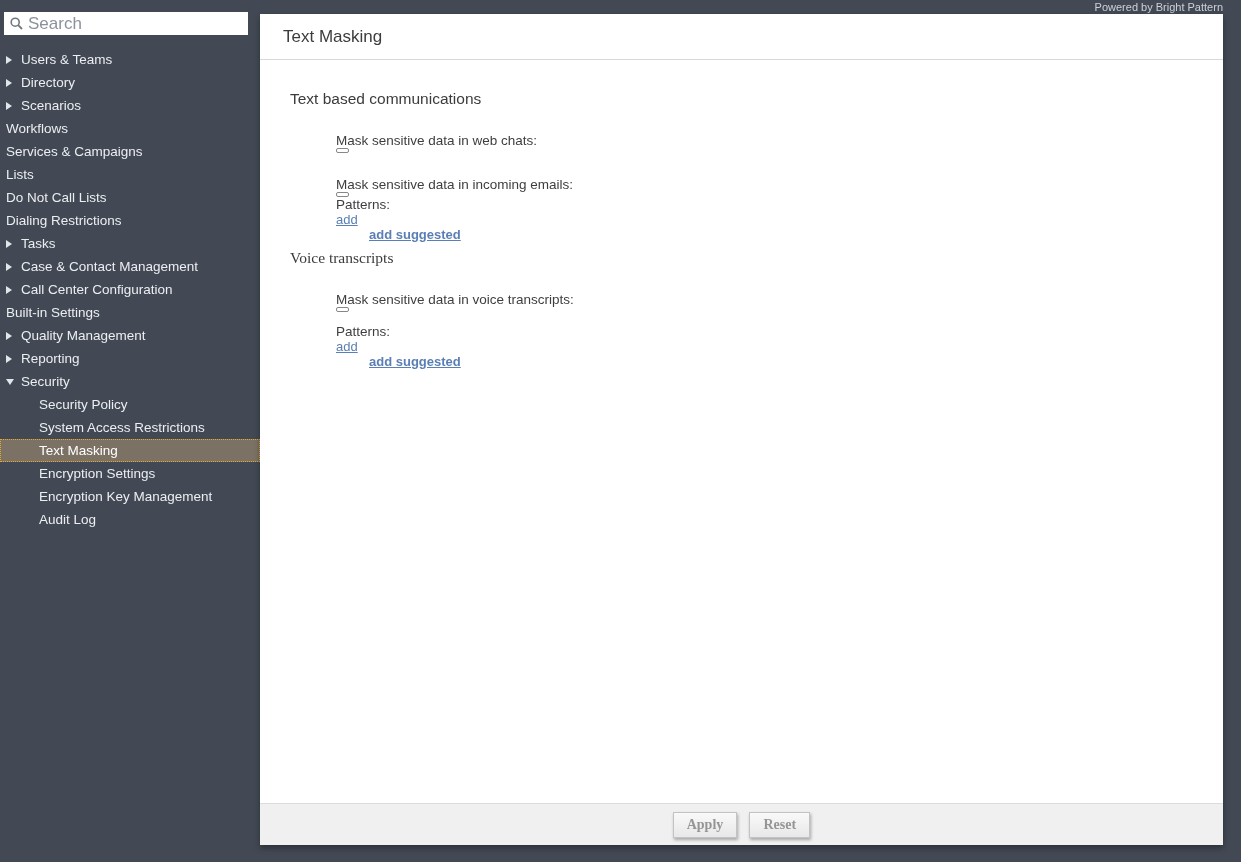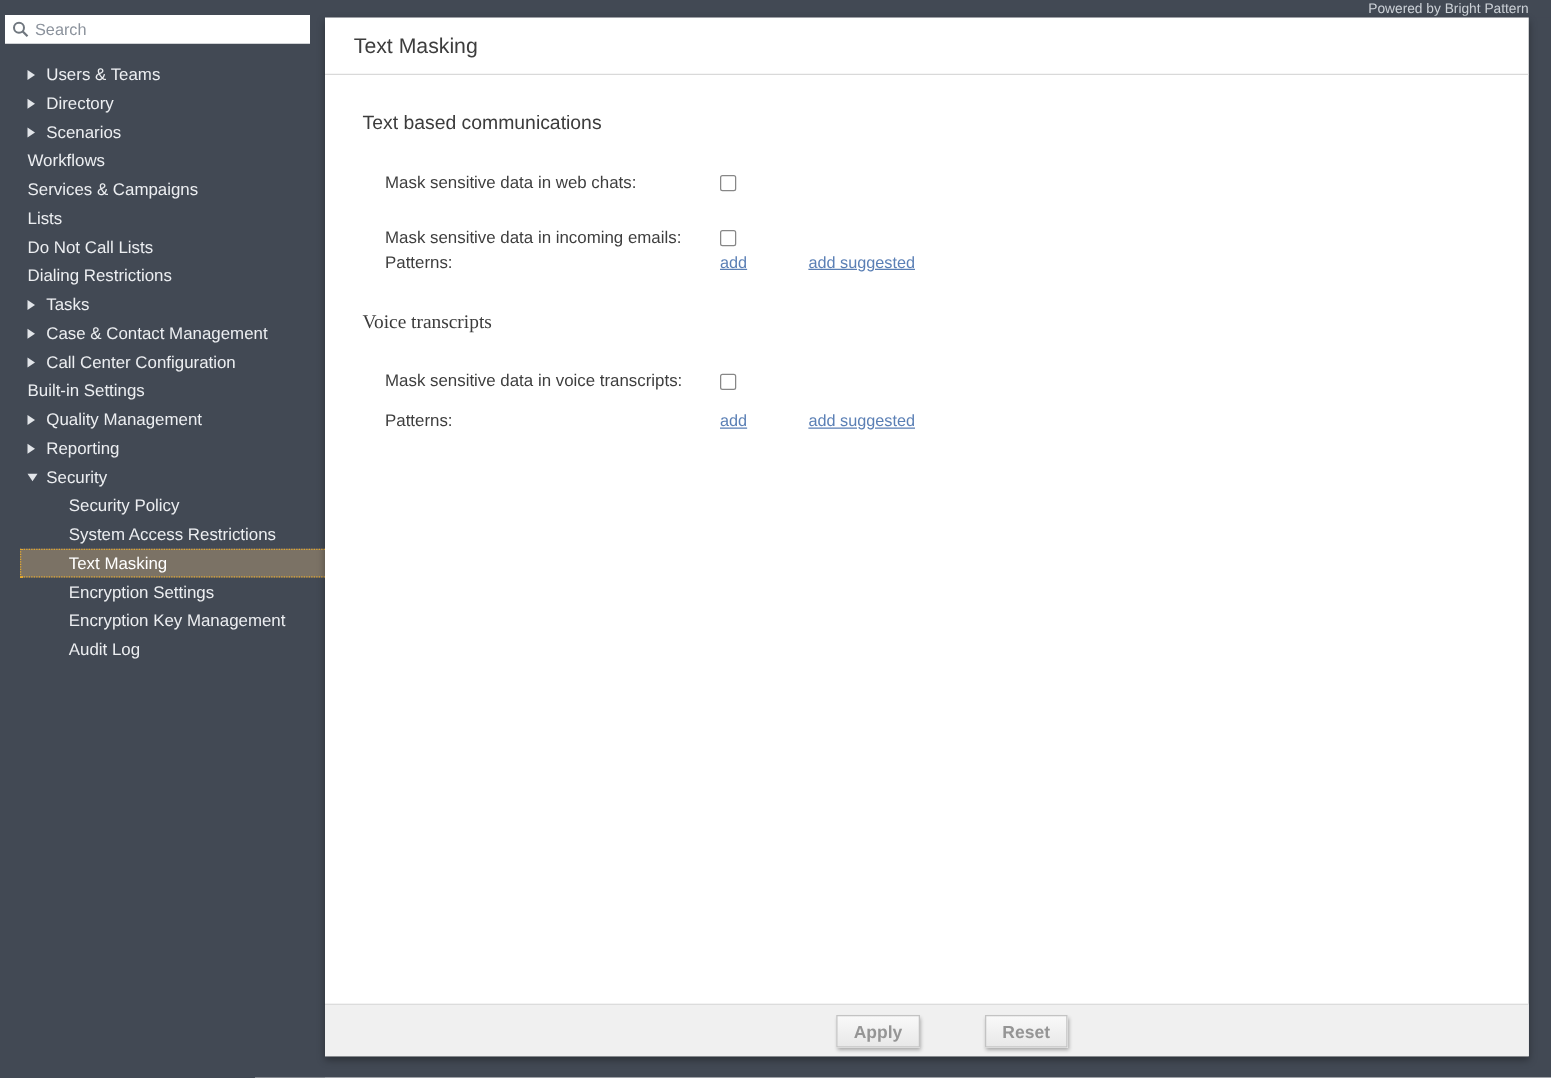"Search" .searchbox input { font-size: 13px -> 17px }
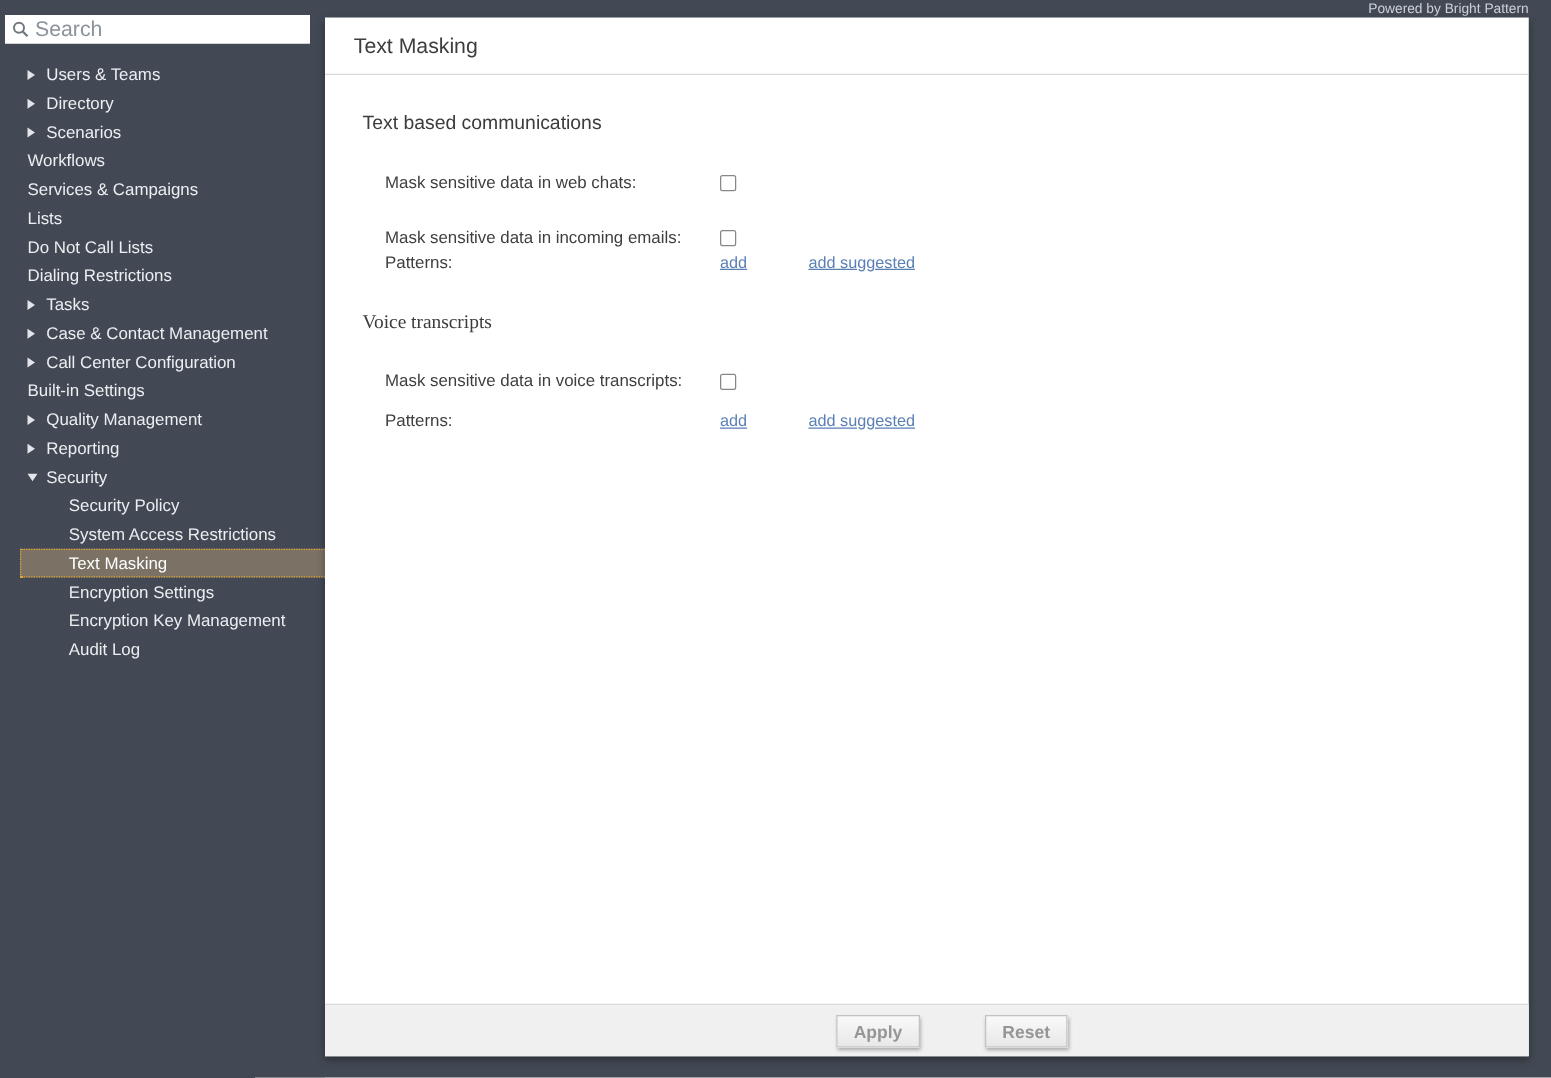"Users & Teams" .tree { left: 16px -> 0 }
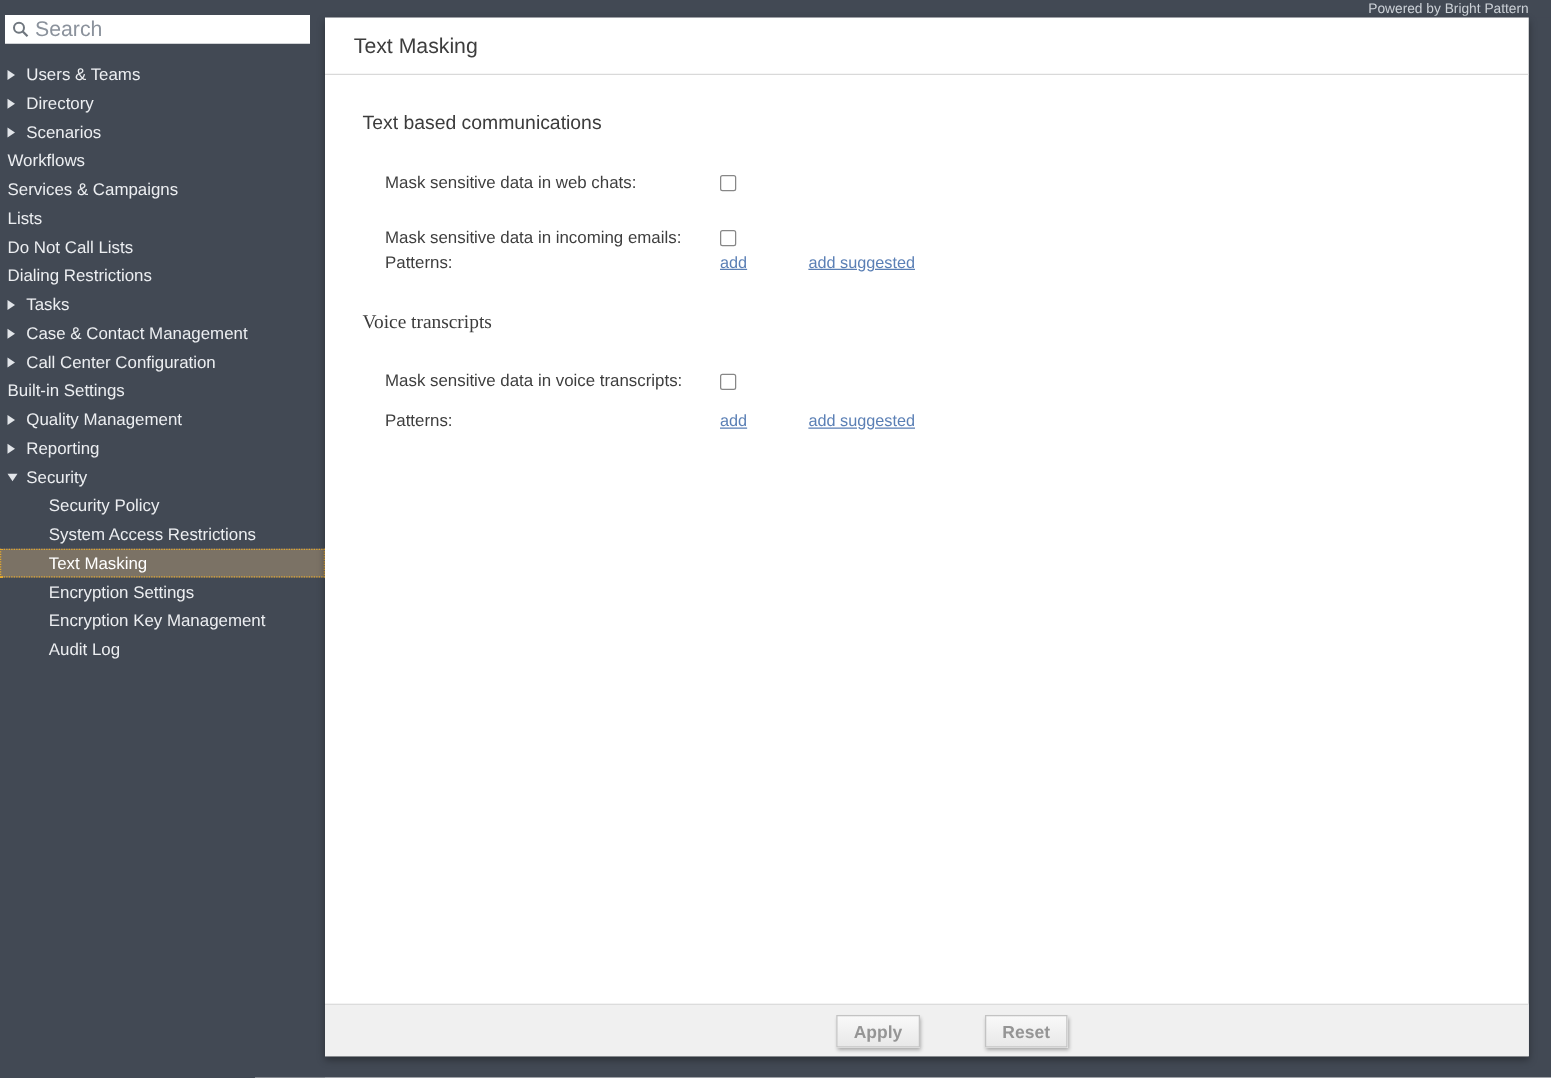"Mask sensitive data in web" .form-row { align-items: flex-end -> flex-start; flex-direction: none -> column; left: 48px -> 76px }
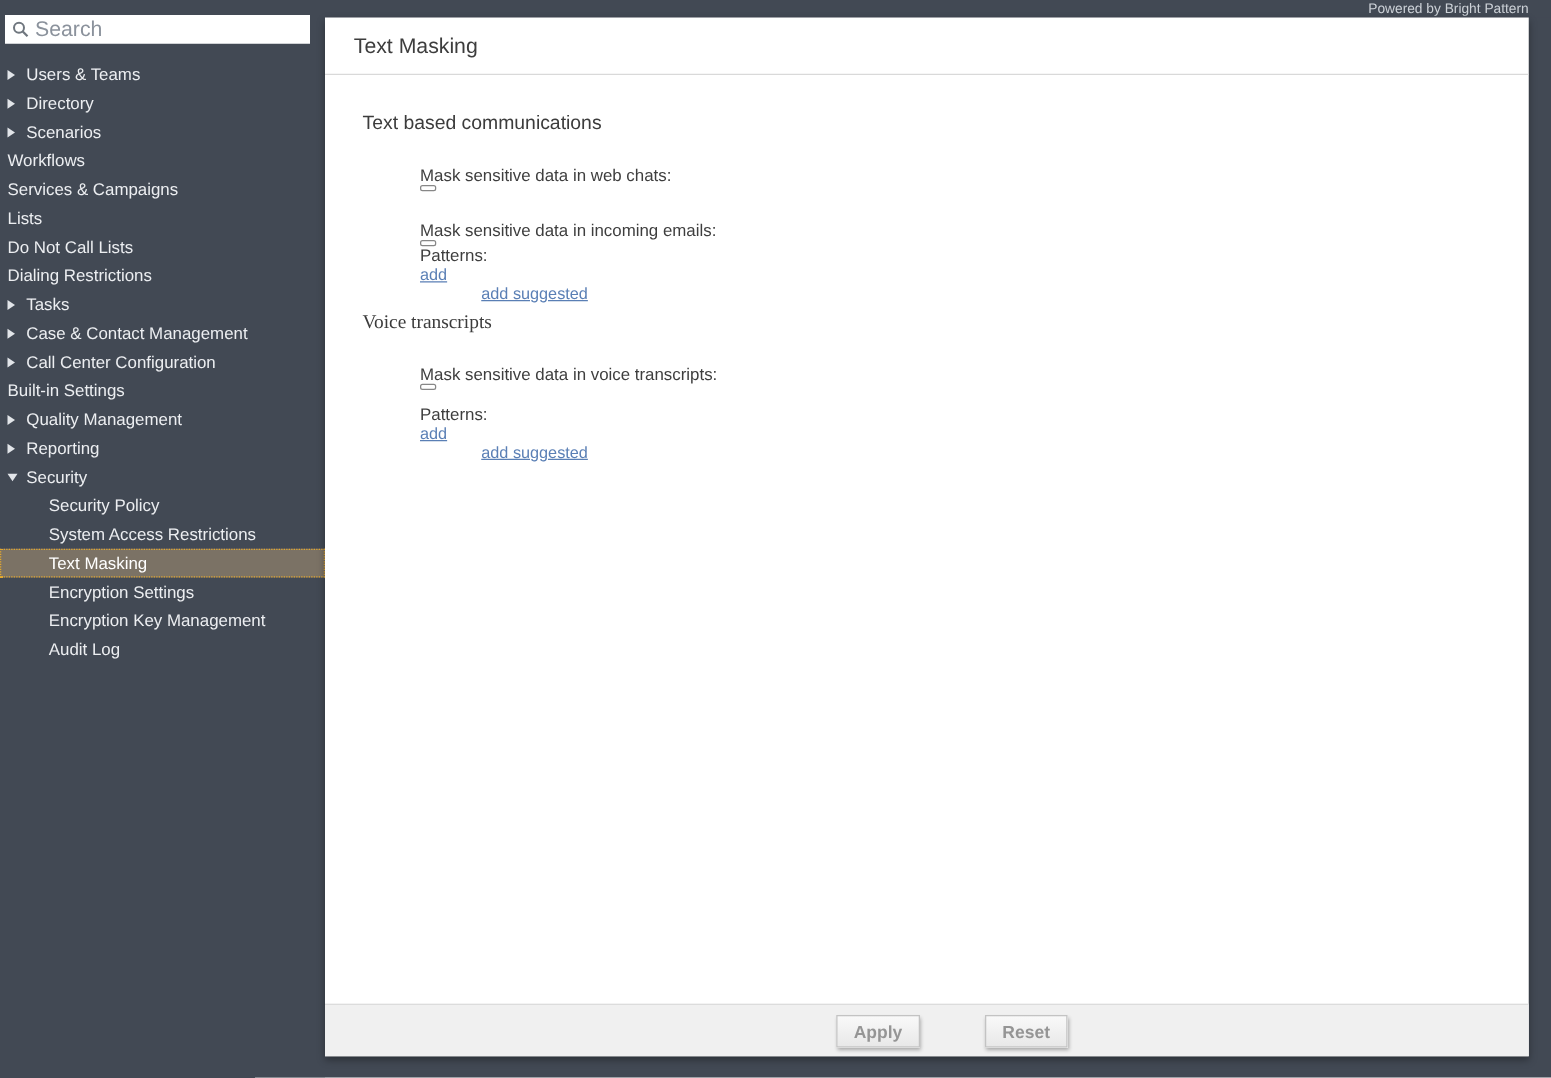"add suggested" a.action-link.second { font-weight: none -> bold; margin-left: 49px -> 33px }
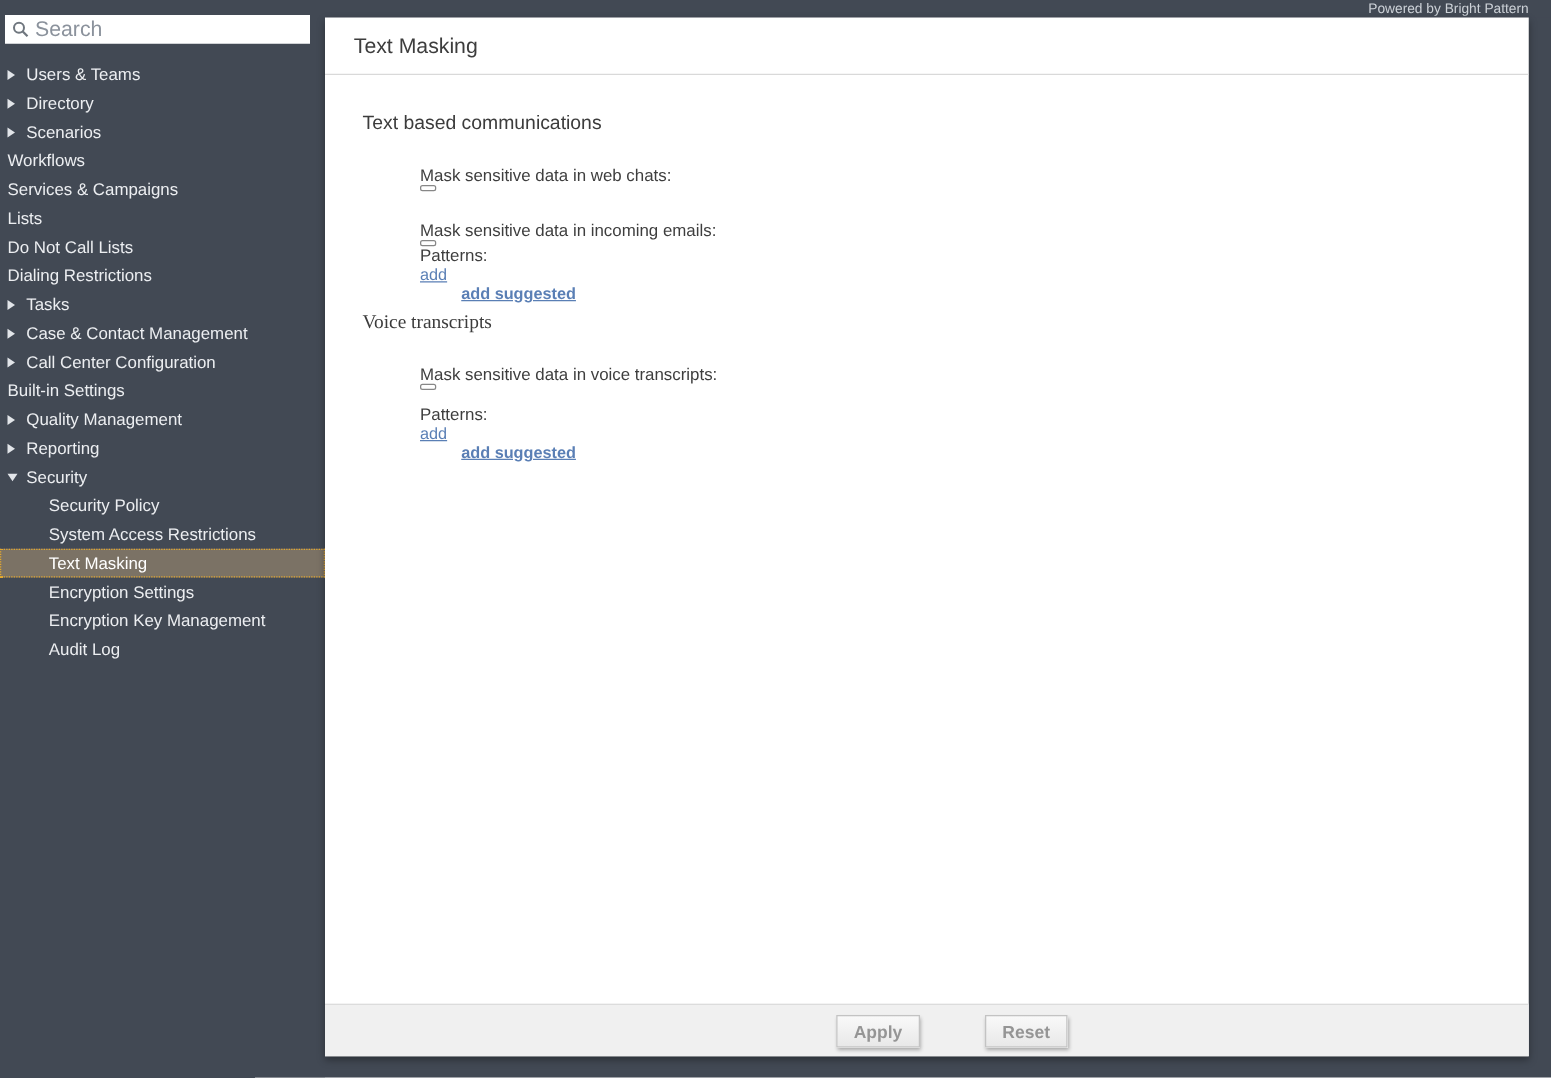"Apply" .btn { font-family: Liberation Sans, sans-serif -> Liberation Serif, serif; margin-left: 40px -> none }
